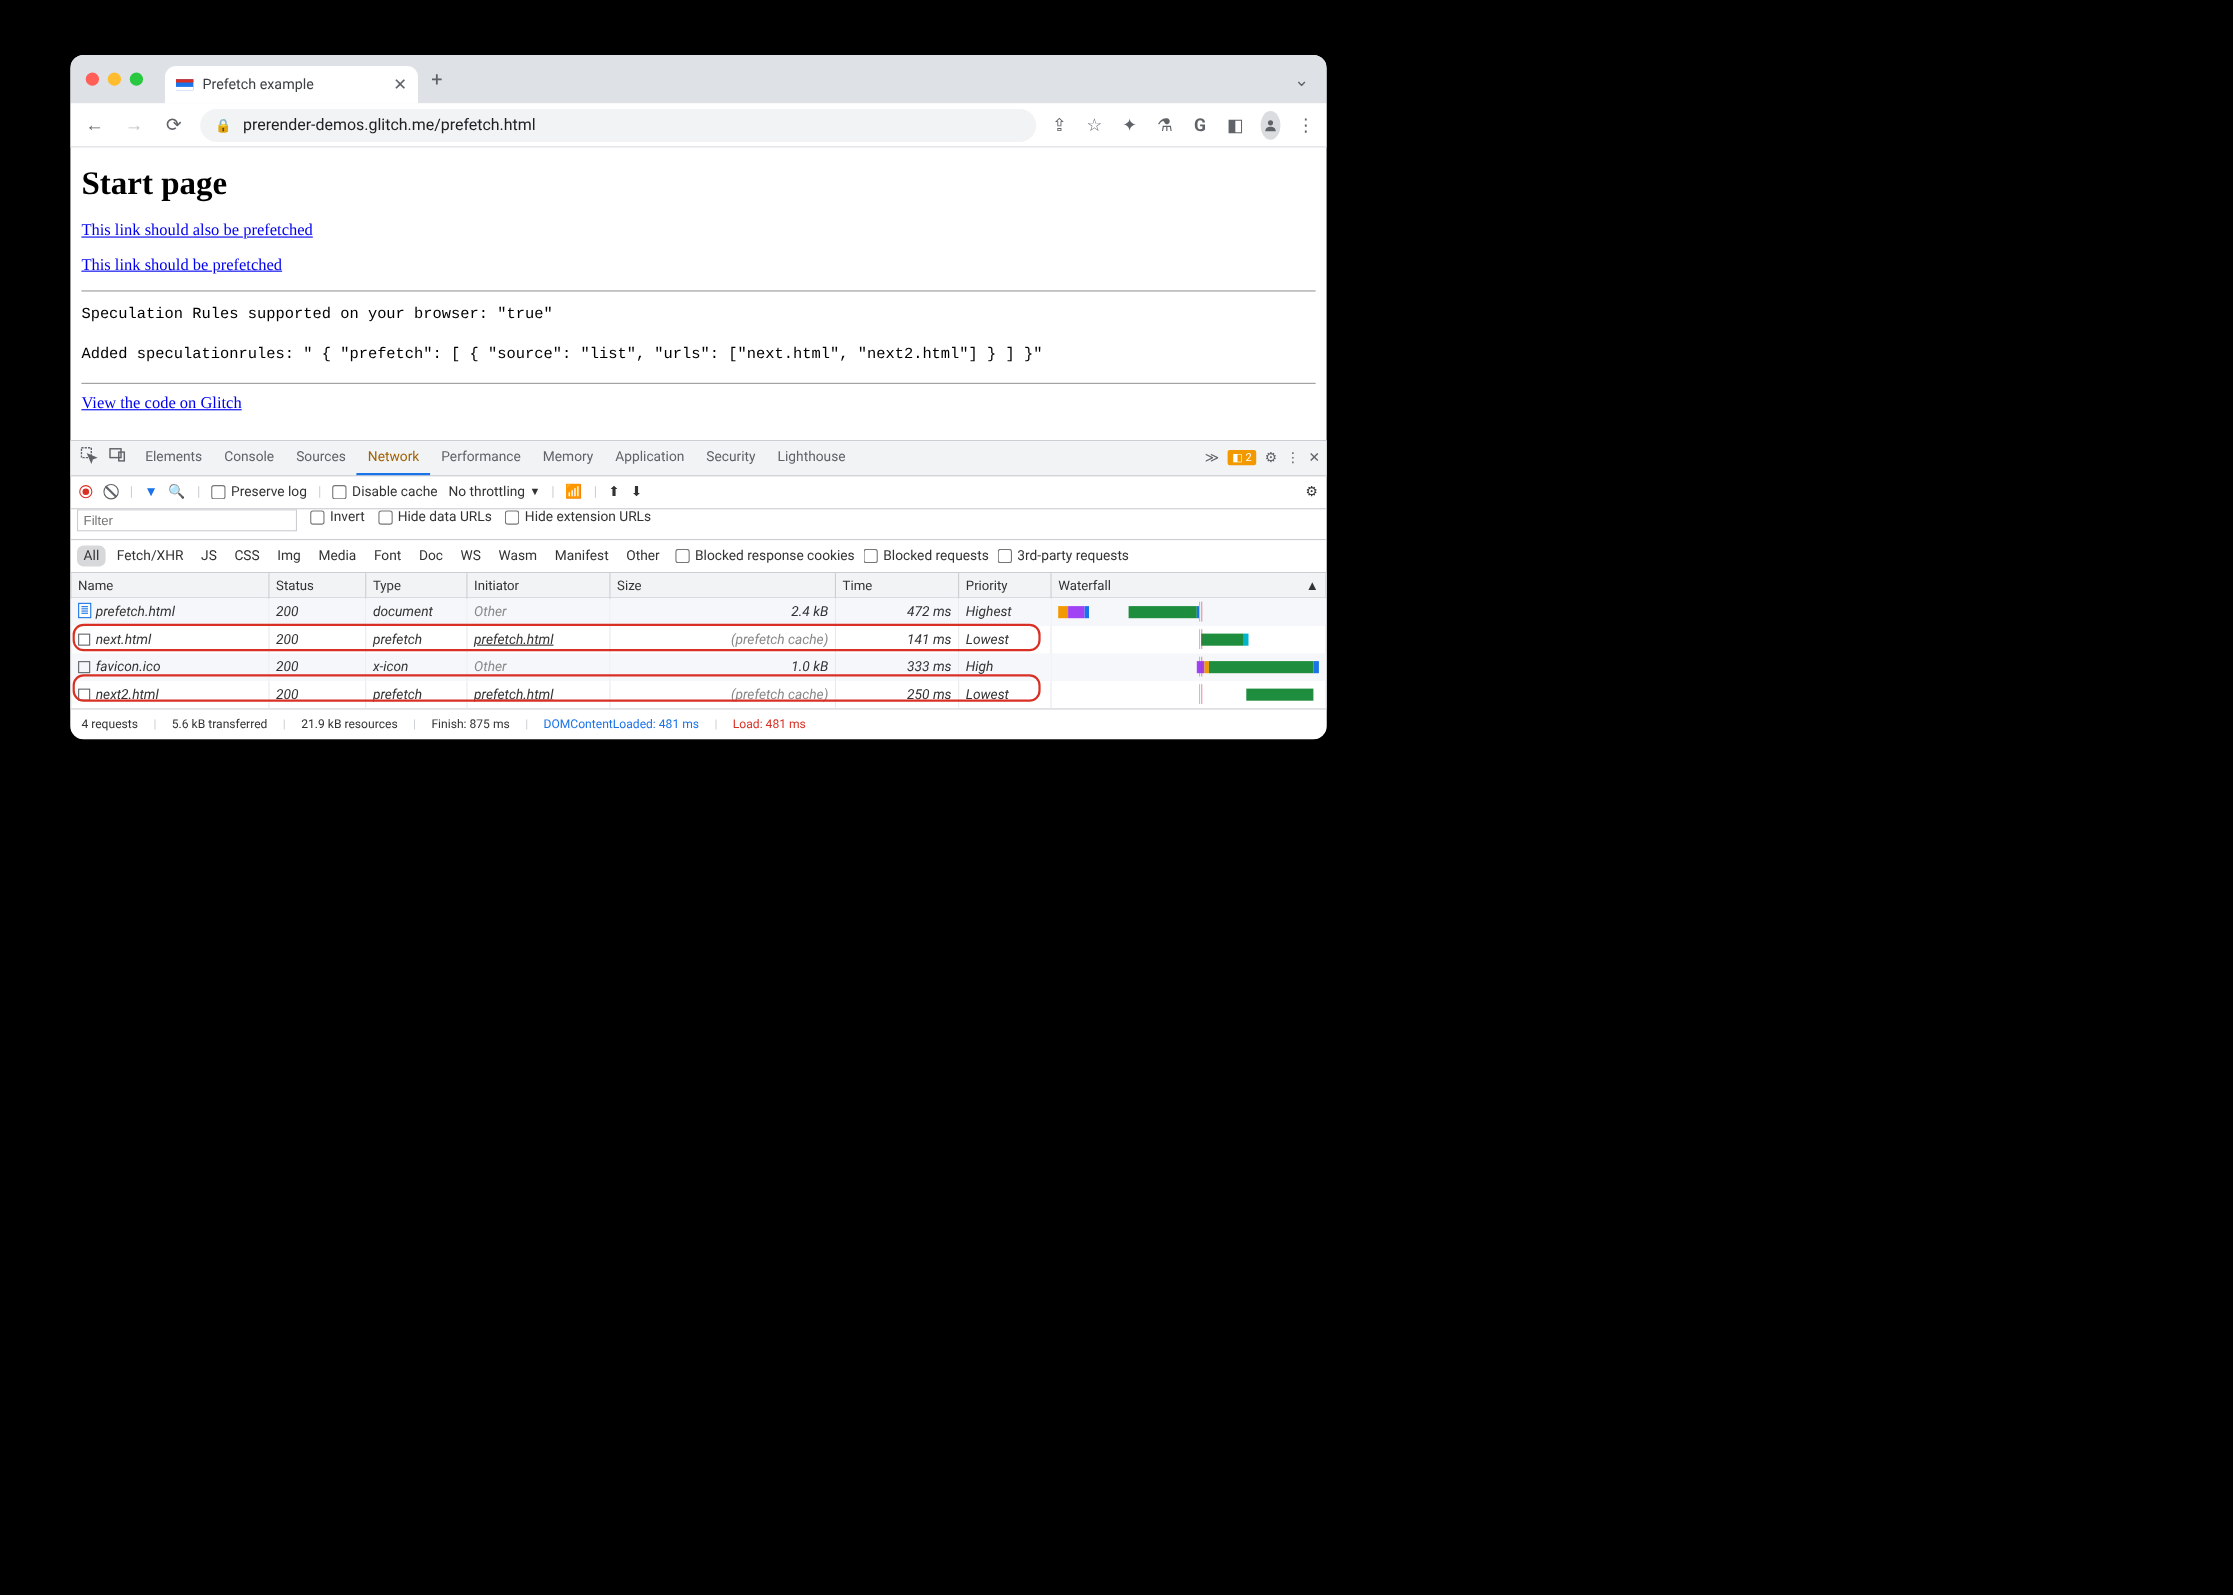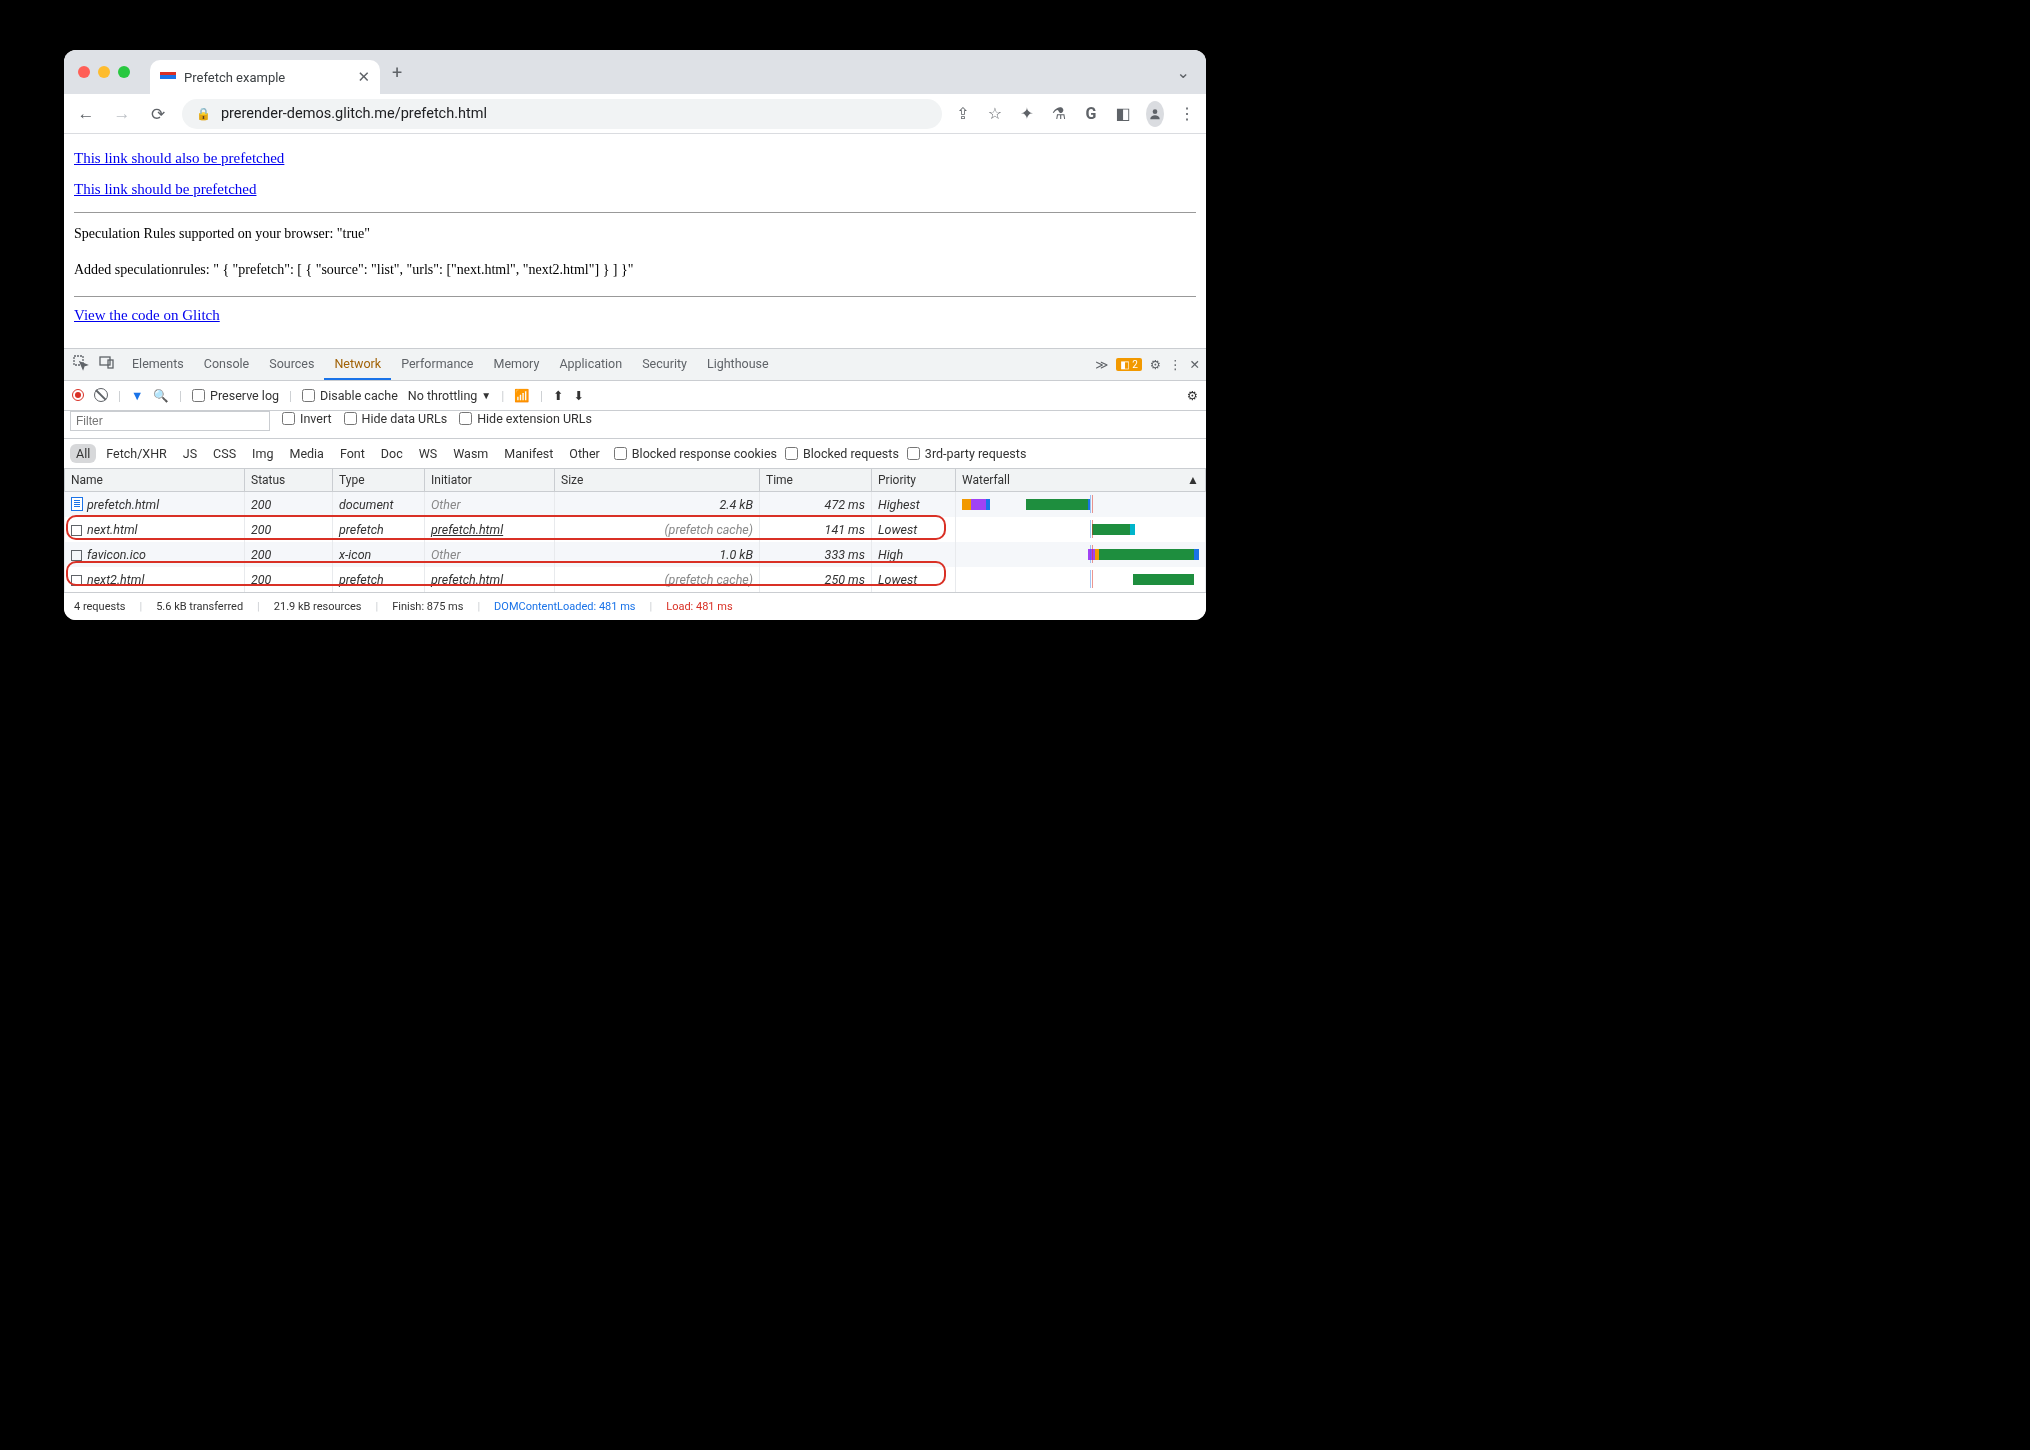"Start page" h1 { html: none -> <h1>Start page</h1> }
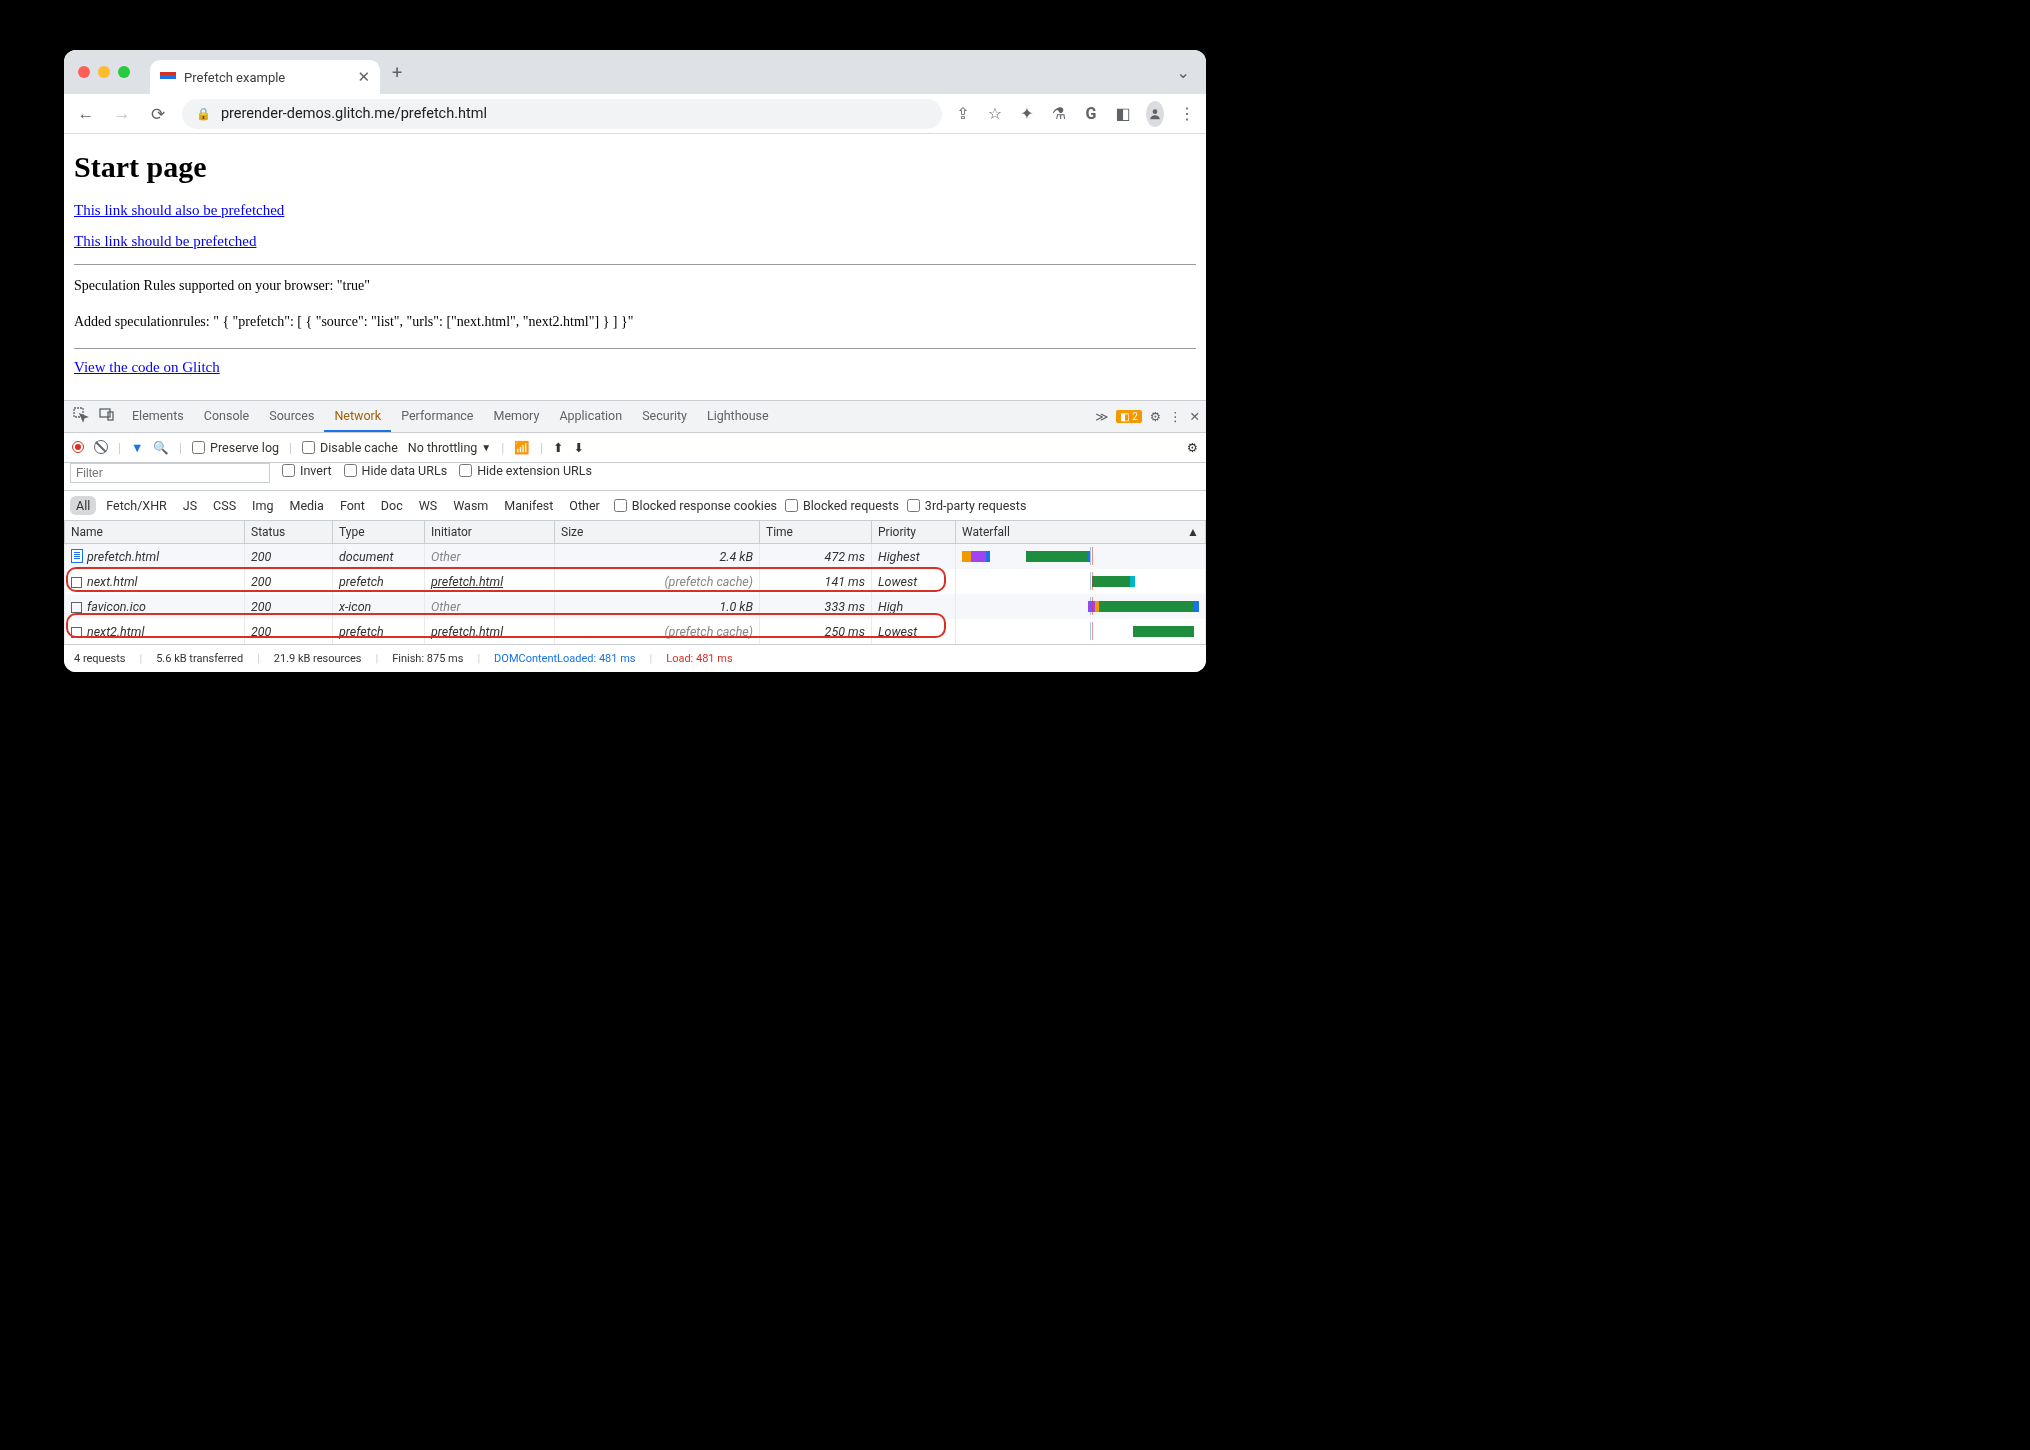"Speculation Rules supported on your" .mono { font-family: Liberation Serif, serif -> Liberation Mono, monospace }
